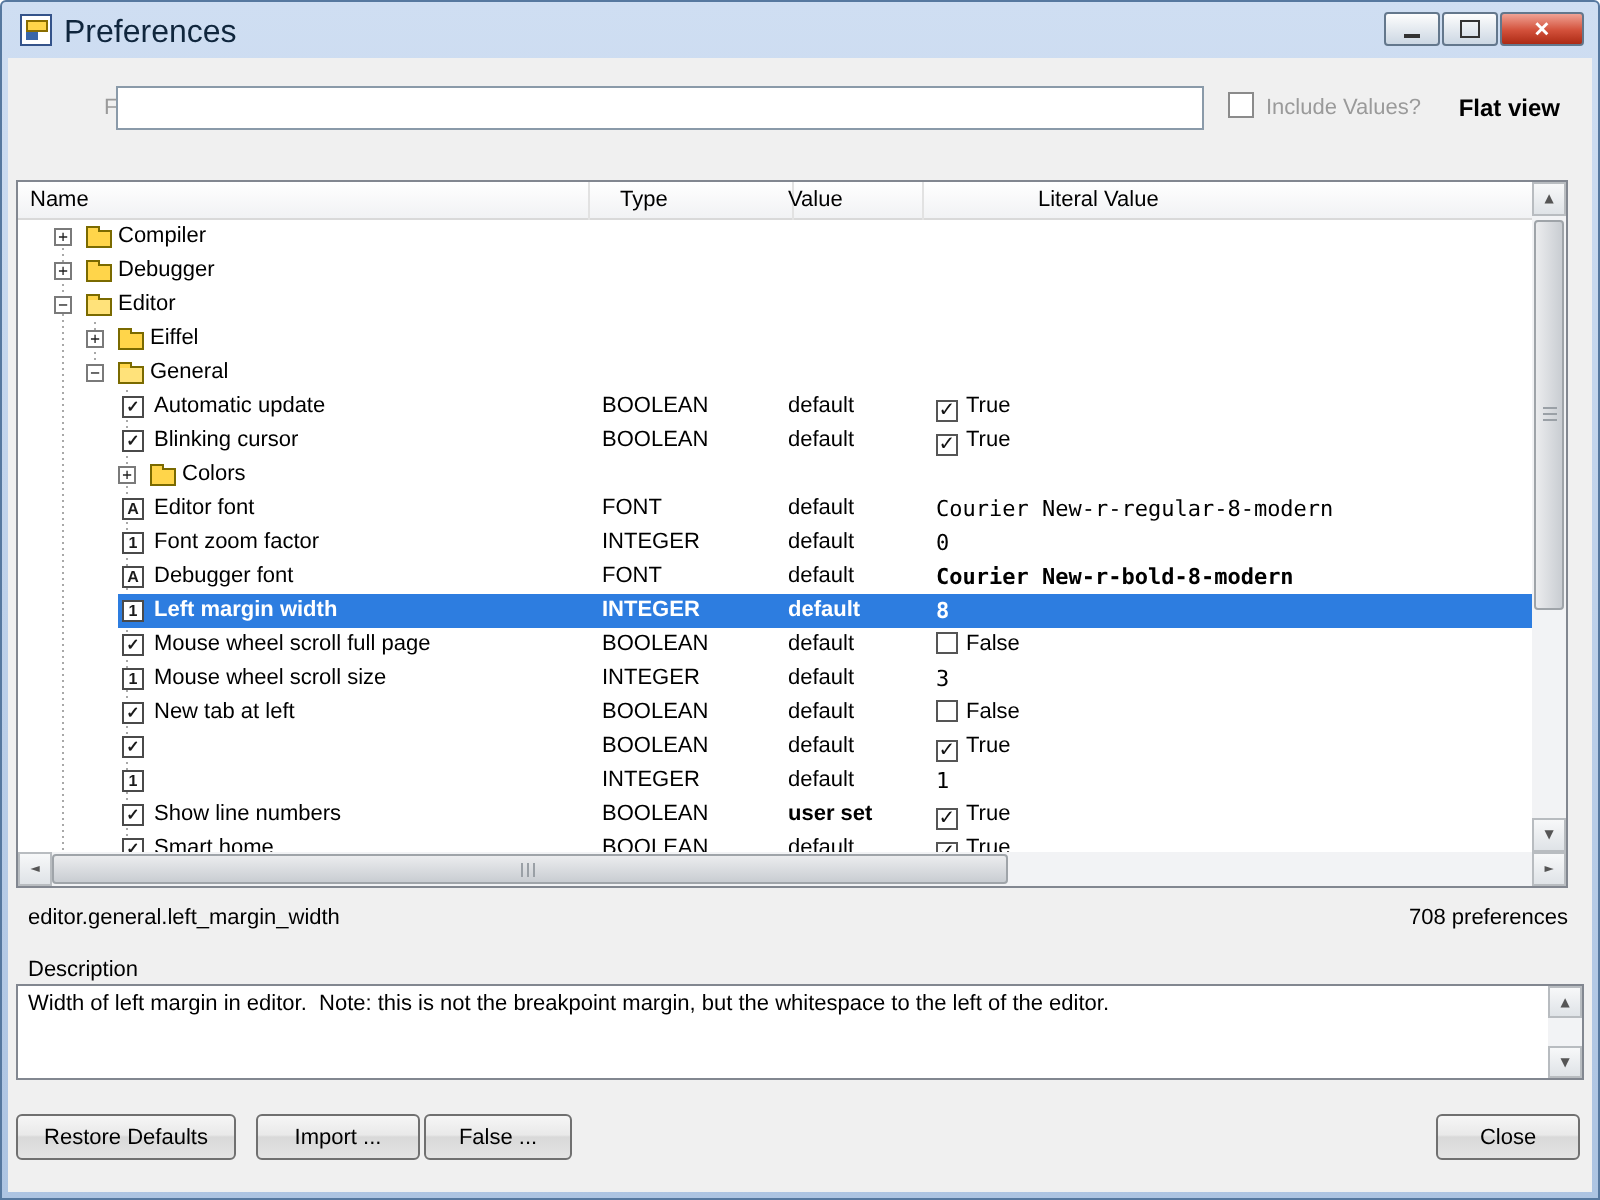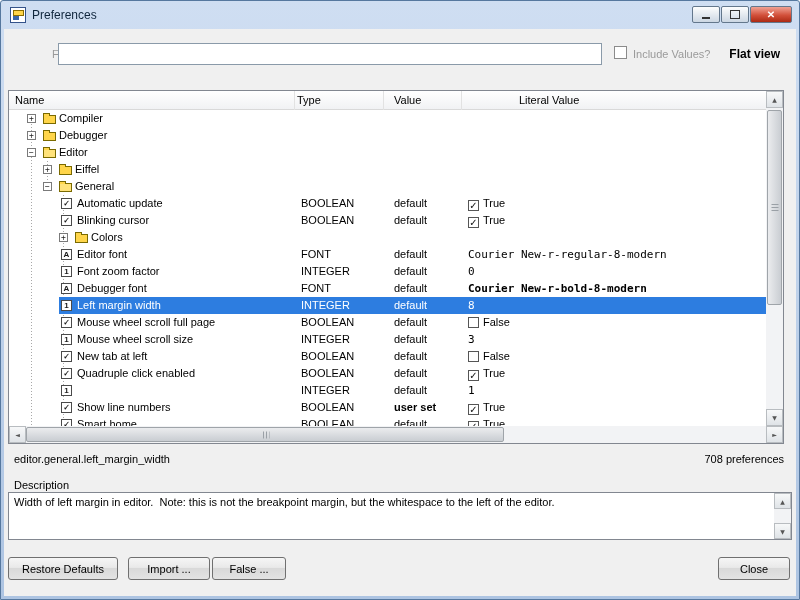"Preferences" .title { font-size: 12px -> 16px }
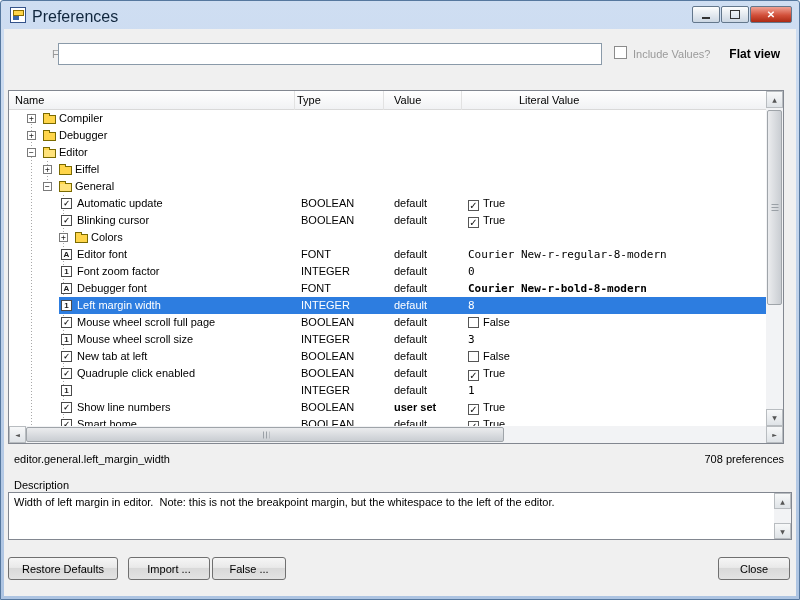"Type" div.hcell { left: 282px -> 295px }
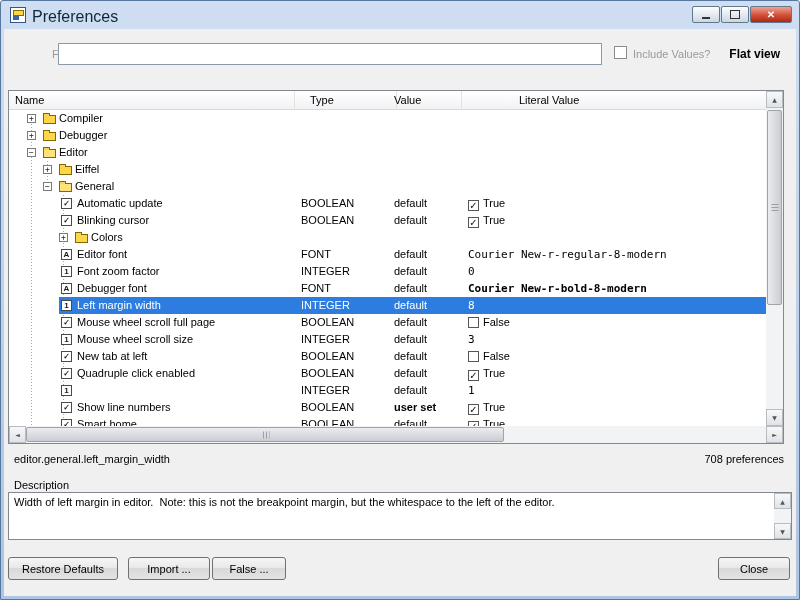"Left margin width" .trow.selected .cell { font-weight: none -> bold }
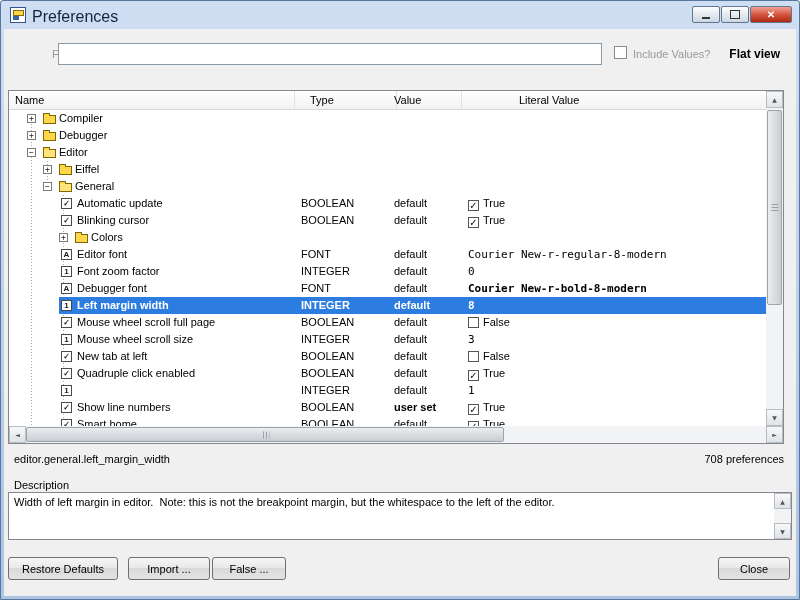"Quadruple click enabled" span.cell { html: <span>Quadruple click enabled</span> -> none }
